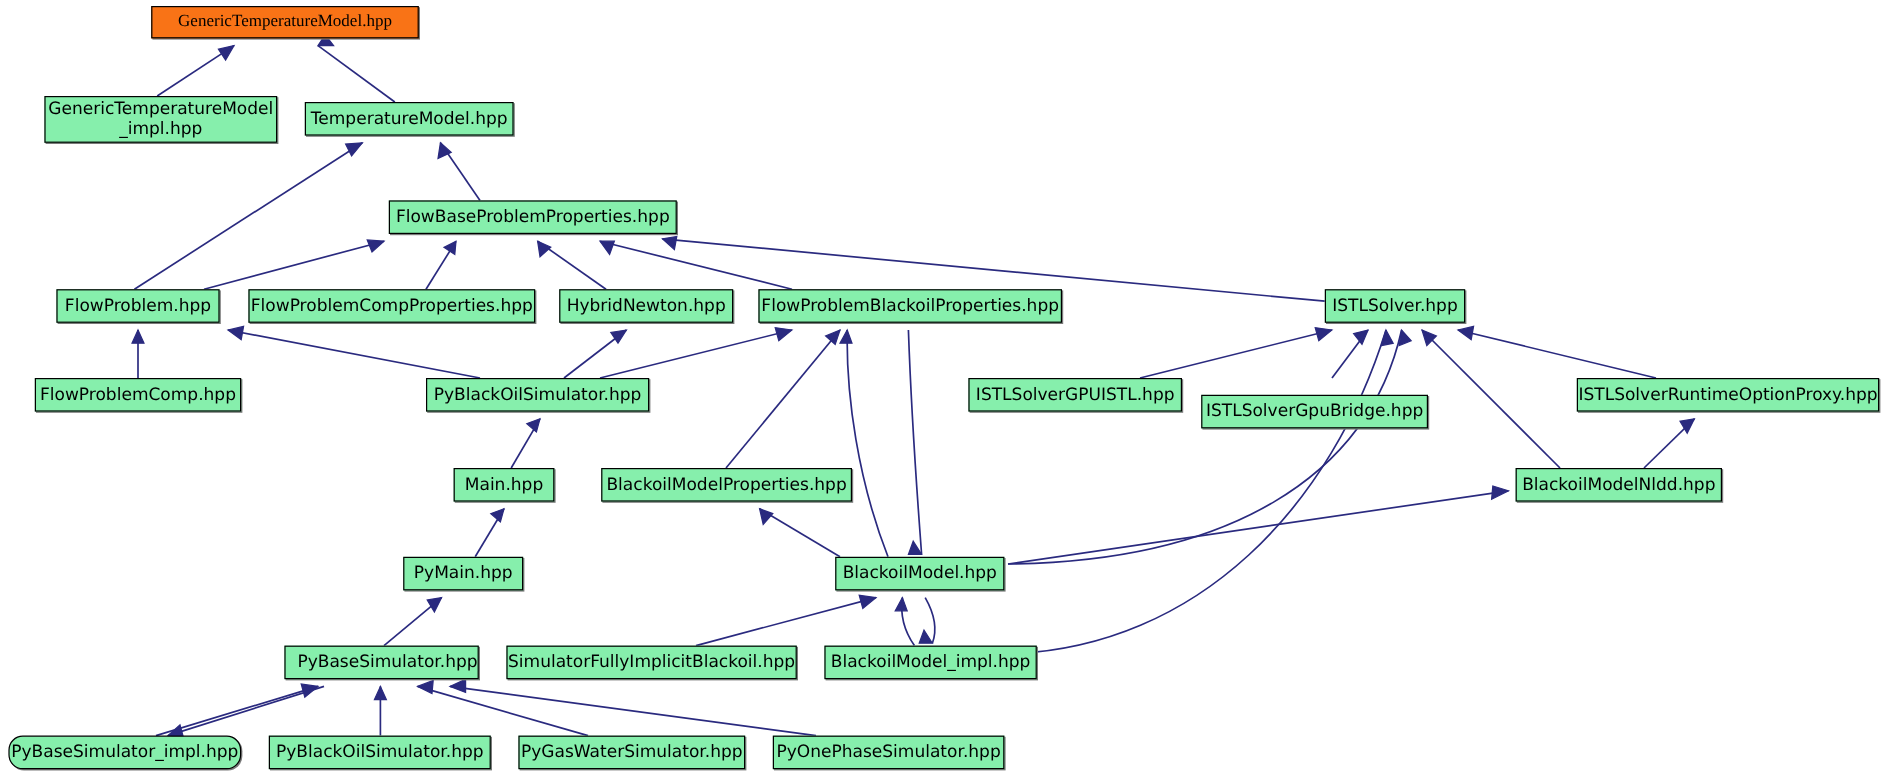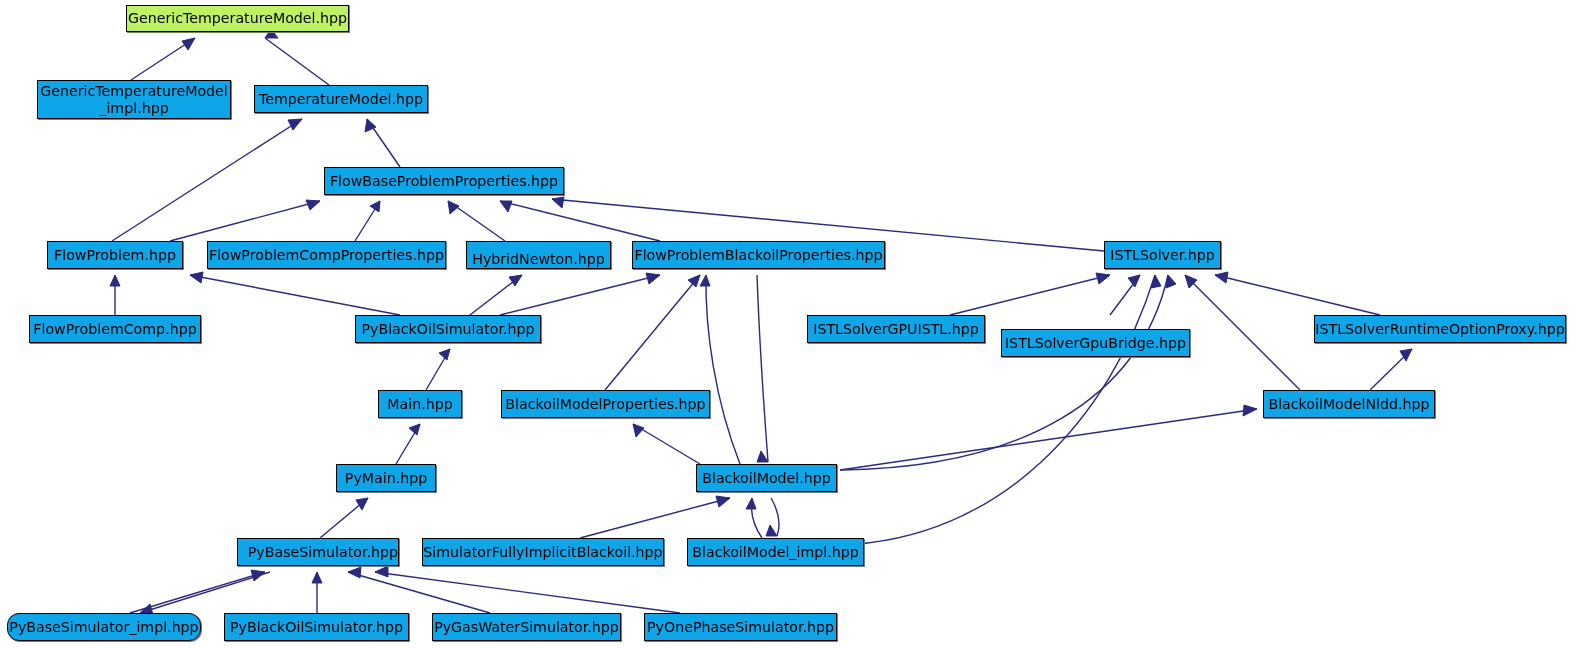"GenericTemperatureModel.hpp" .node.root { background: #bef264 -> #f97316; font-family: none -> Liberation Serif, serif }
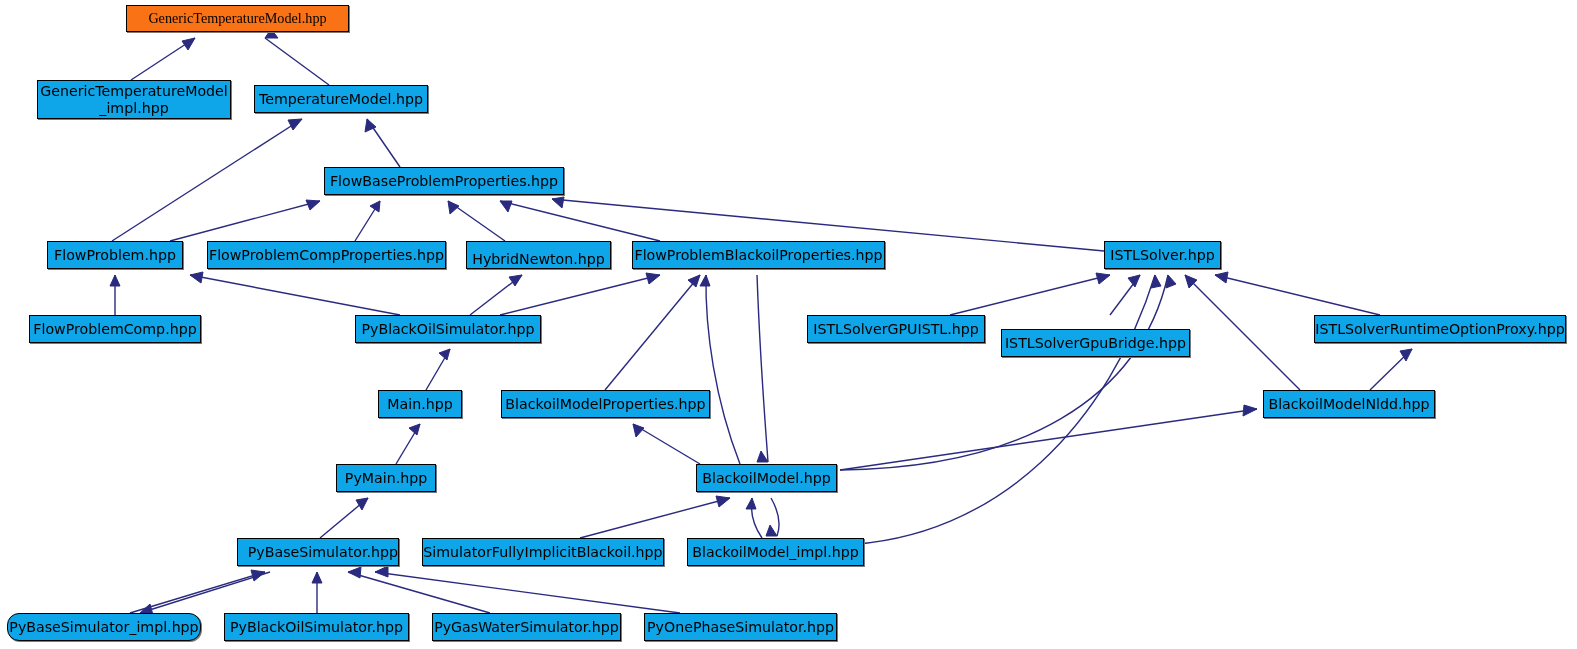"GenericTemperatureModel" .node { background: #0ea5e9 -> #86efac }
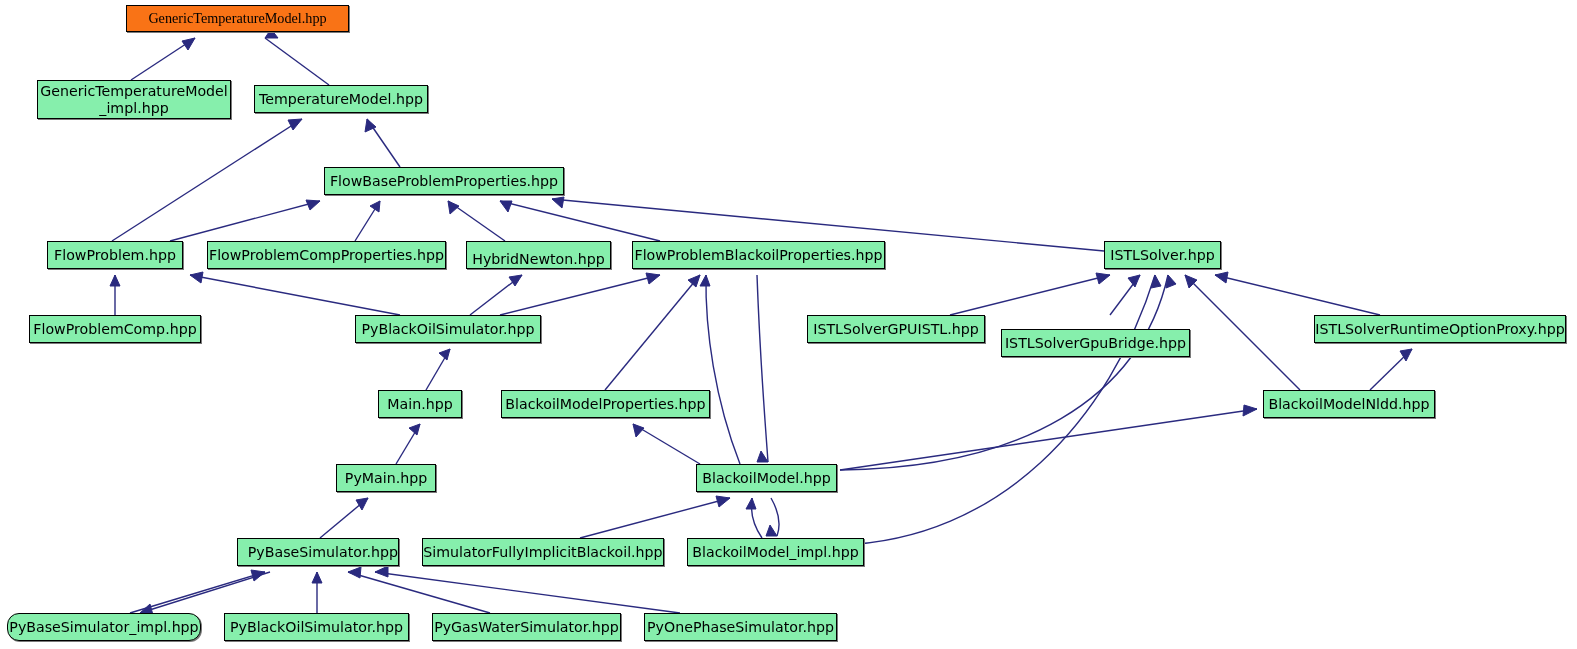"HybridNewton.hpp" div.node { align-items: flex-end -> none }
